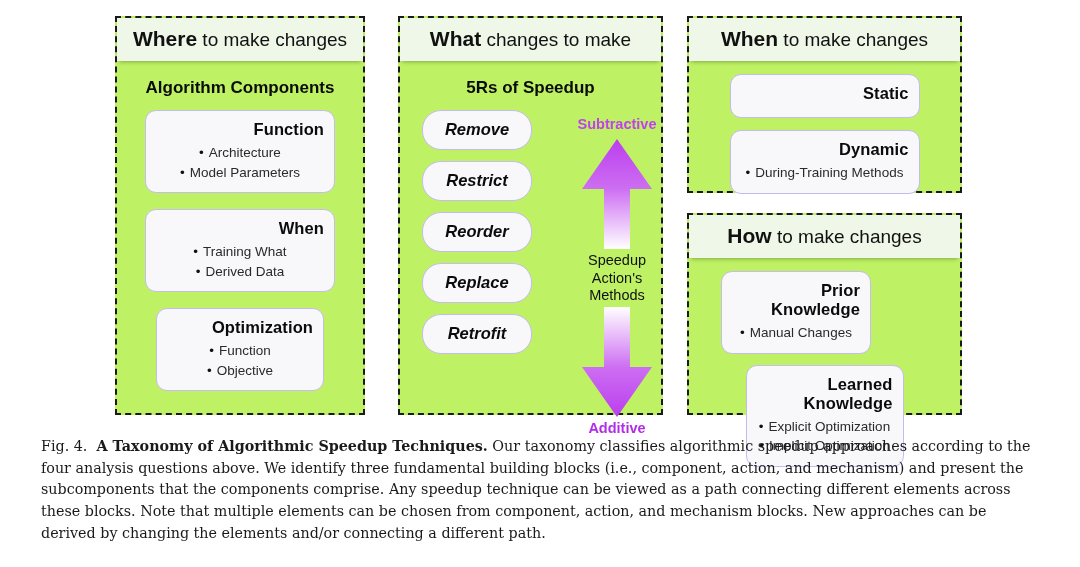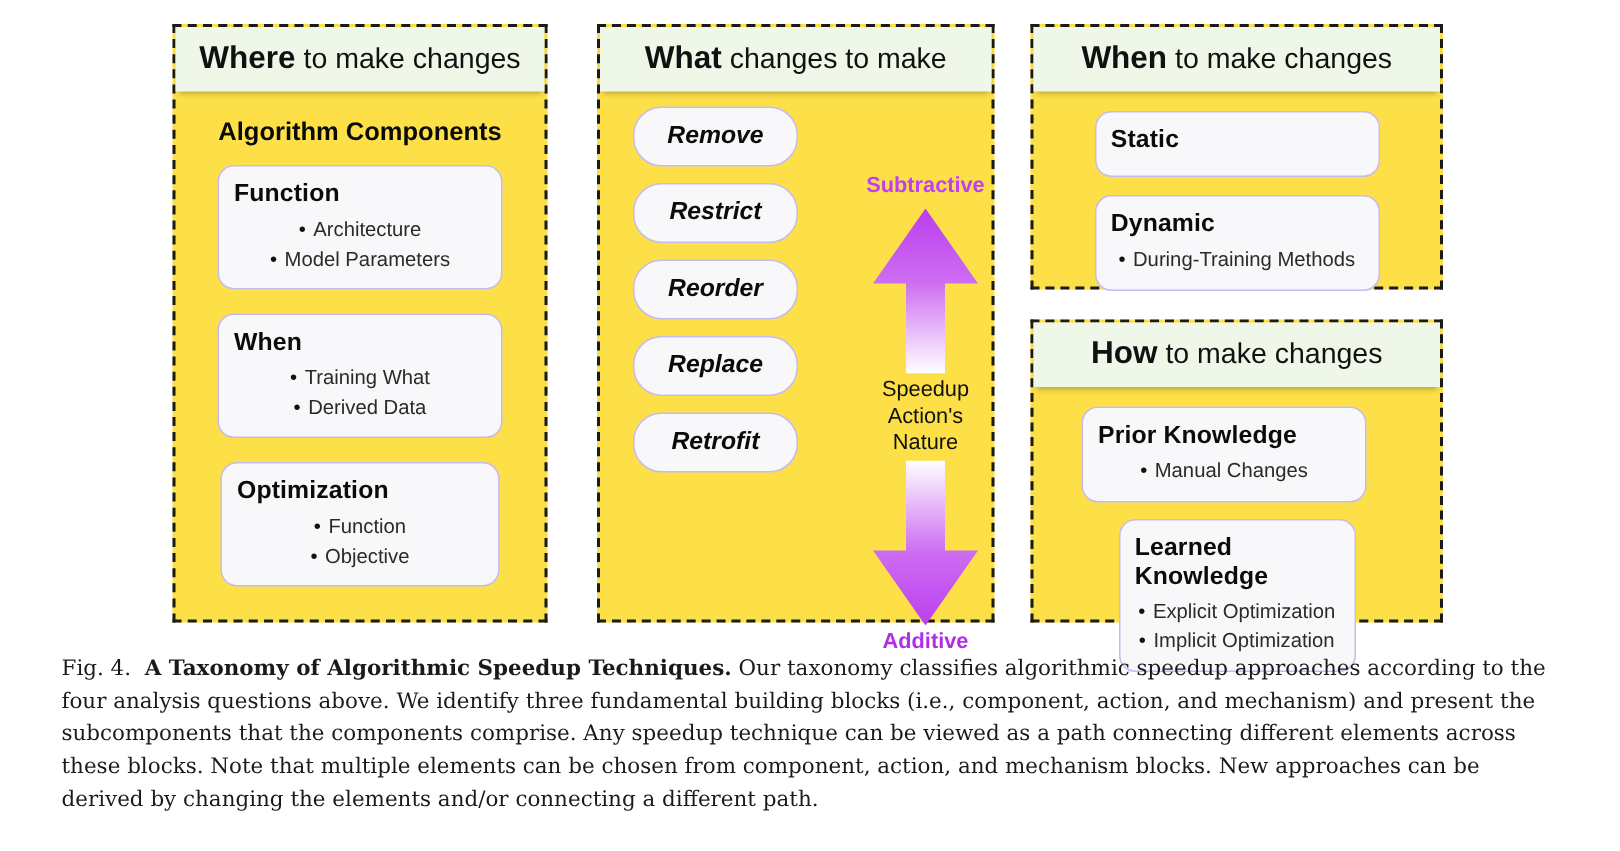"Where to make changes" .panel { background: #fde047 -> #bef264 }
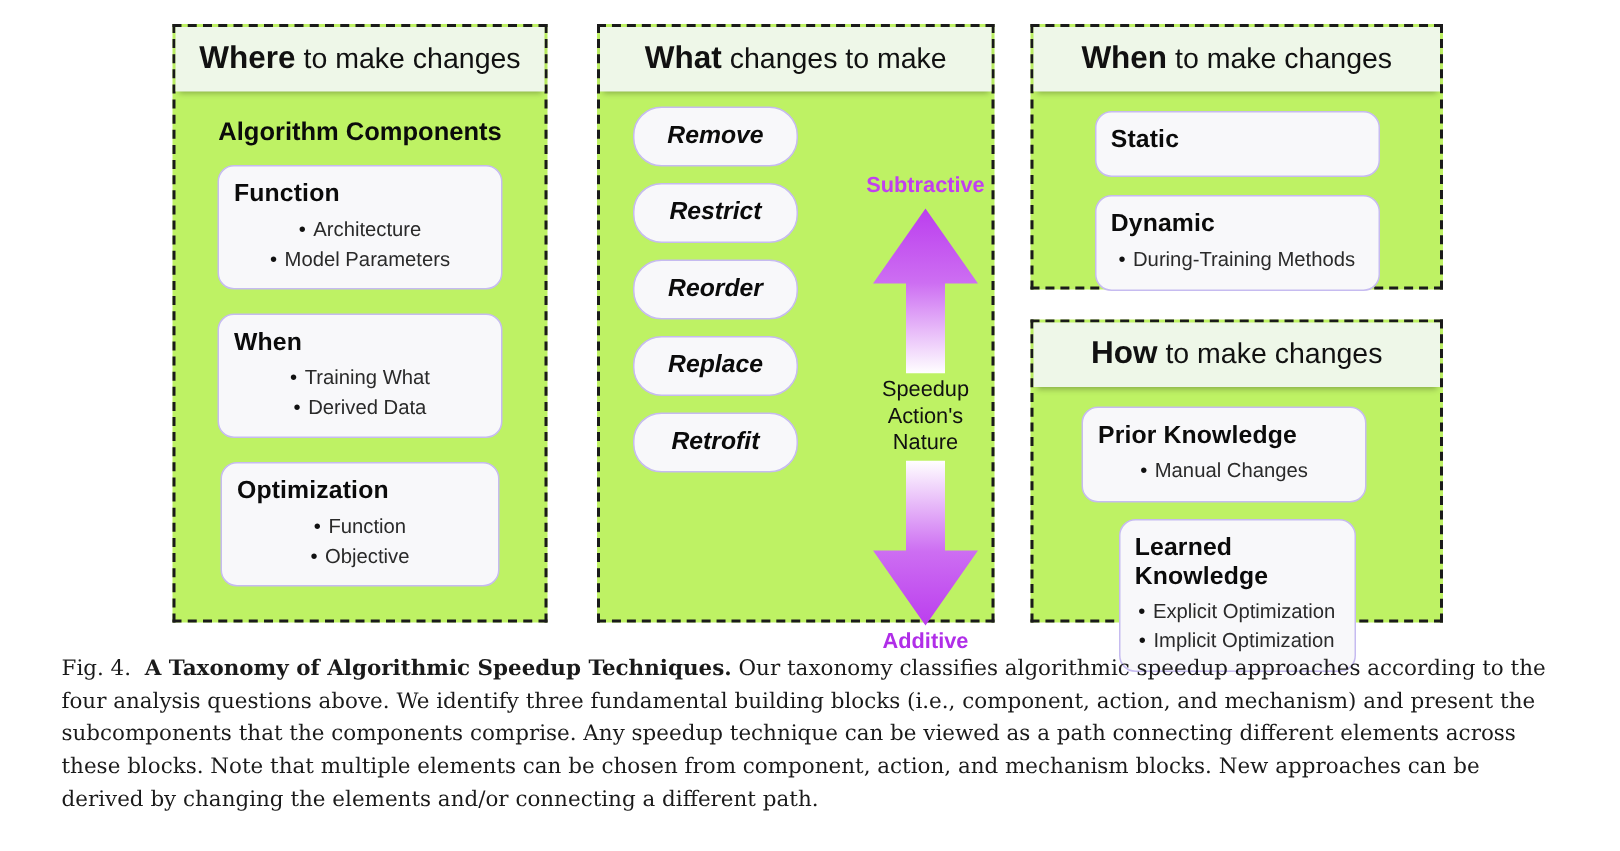"5Rs of Speedup" div.section-title { html: none -> <div>5Rs of Speedup</div> }
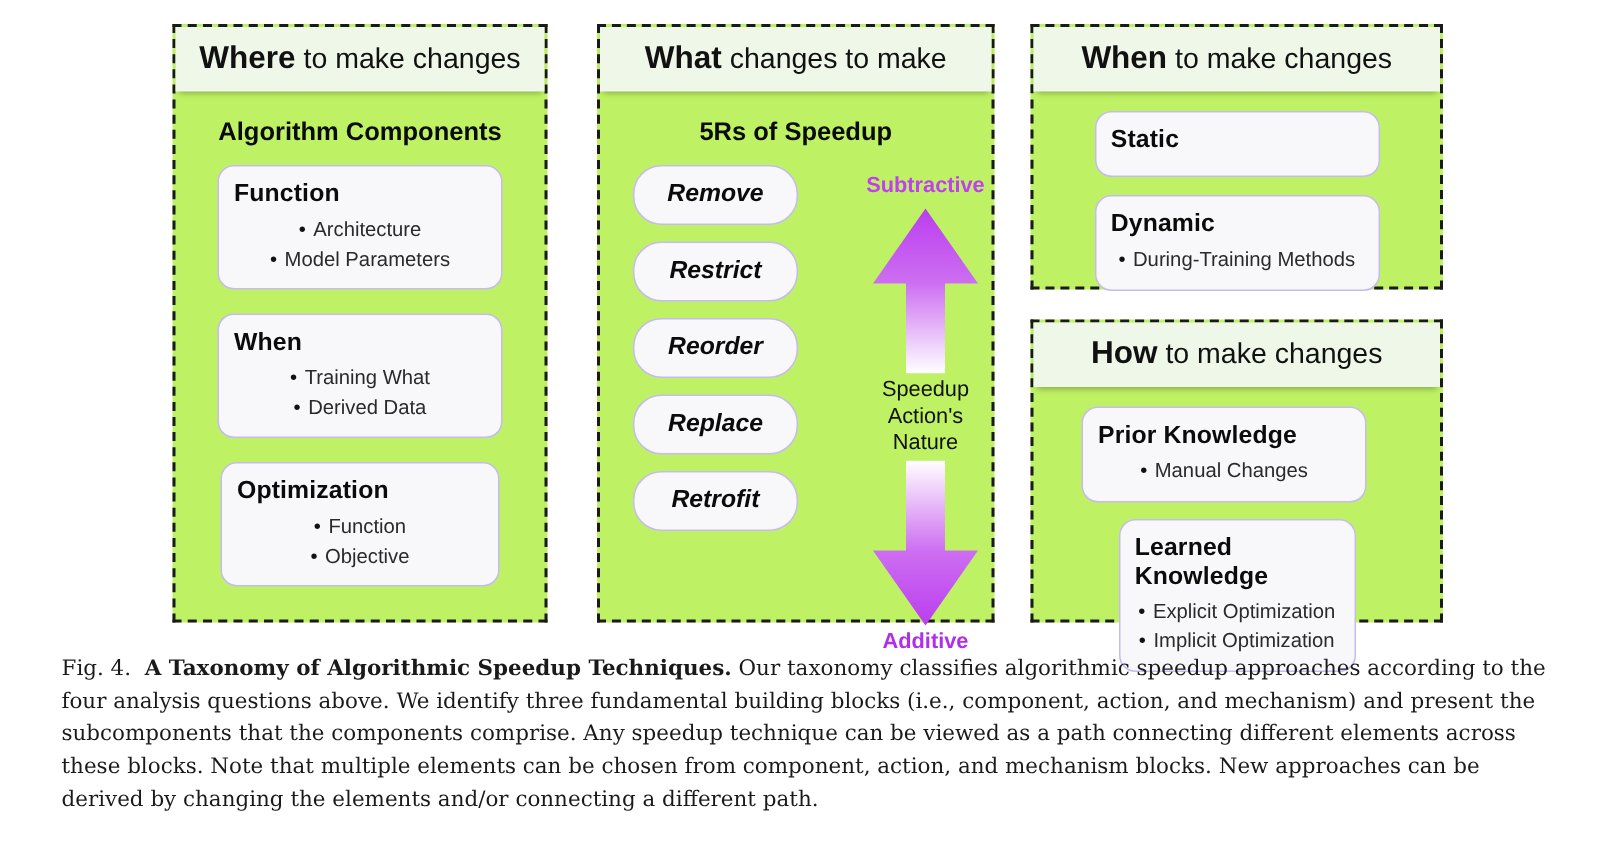"Static" .card-title { text-align: left -> right }
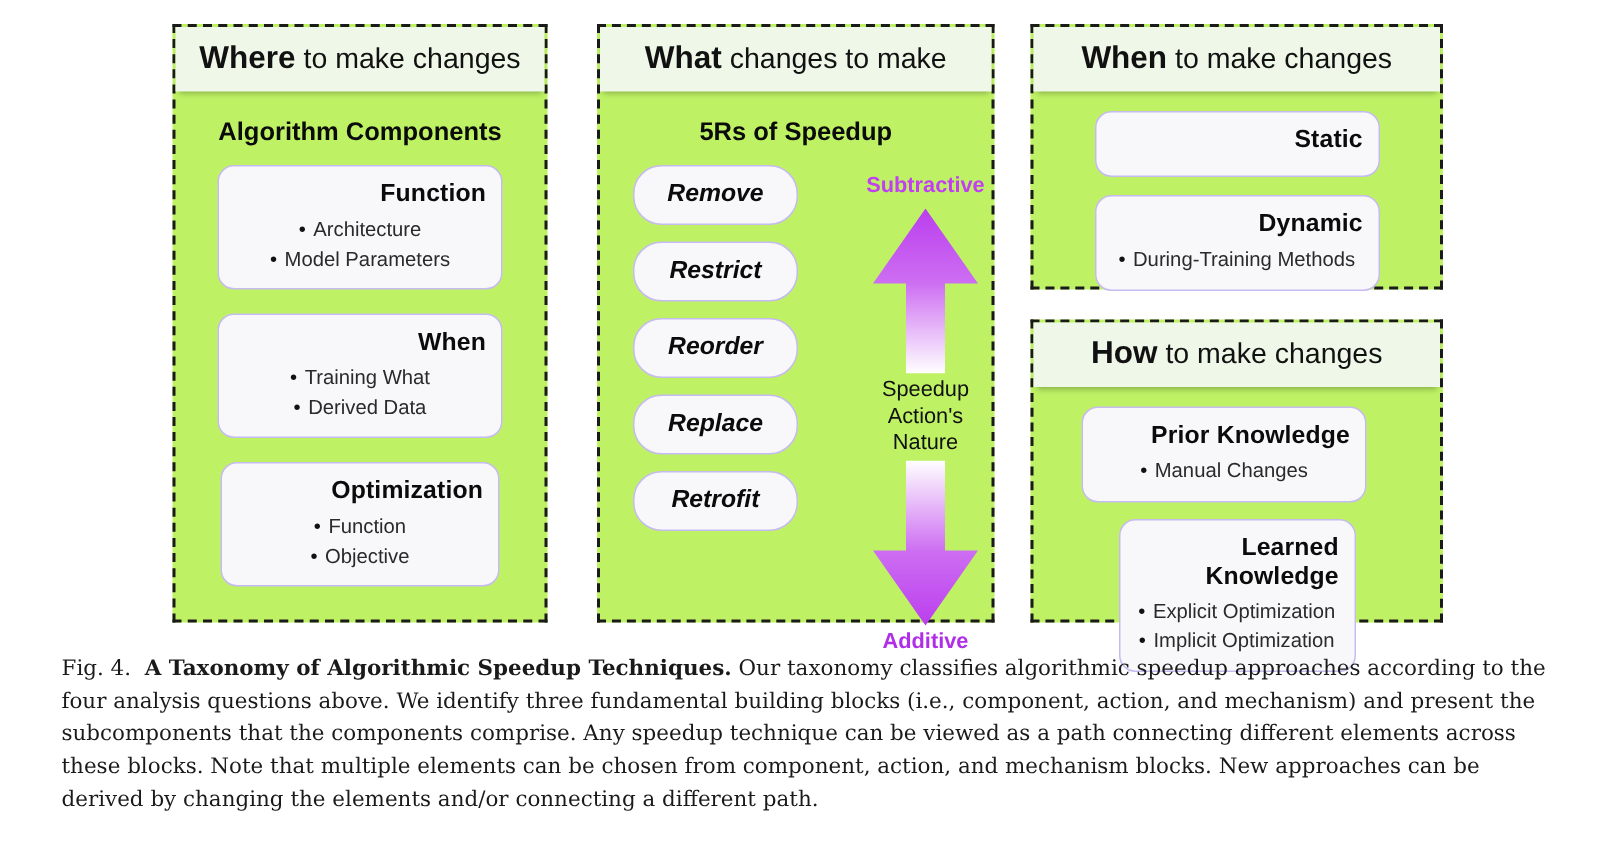"Speedup" div.nature-text { text: Nature -> Methods }
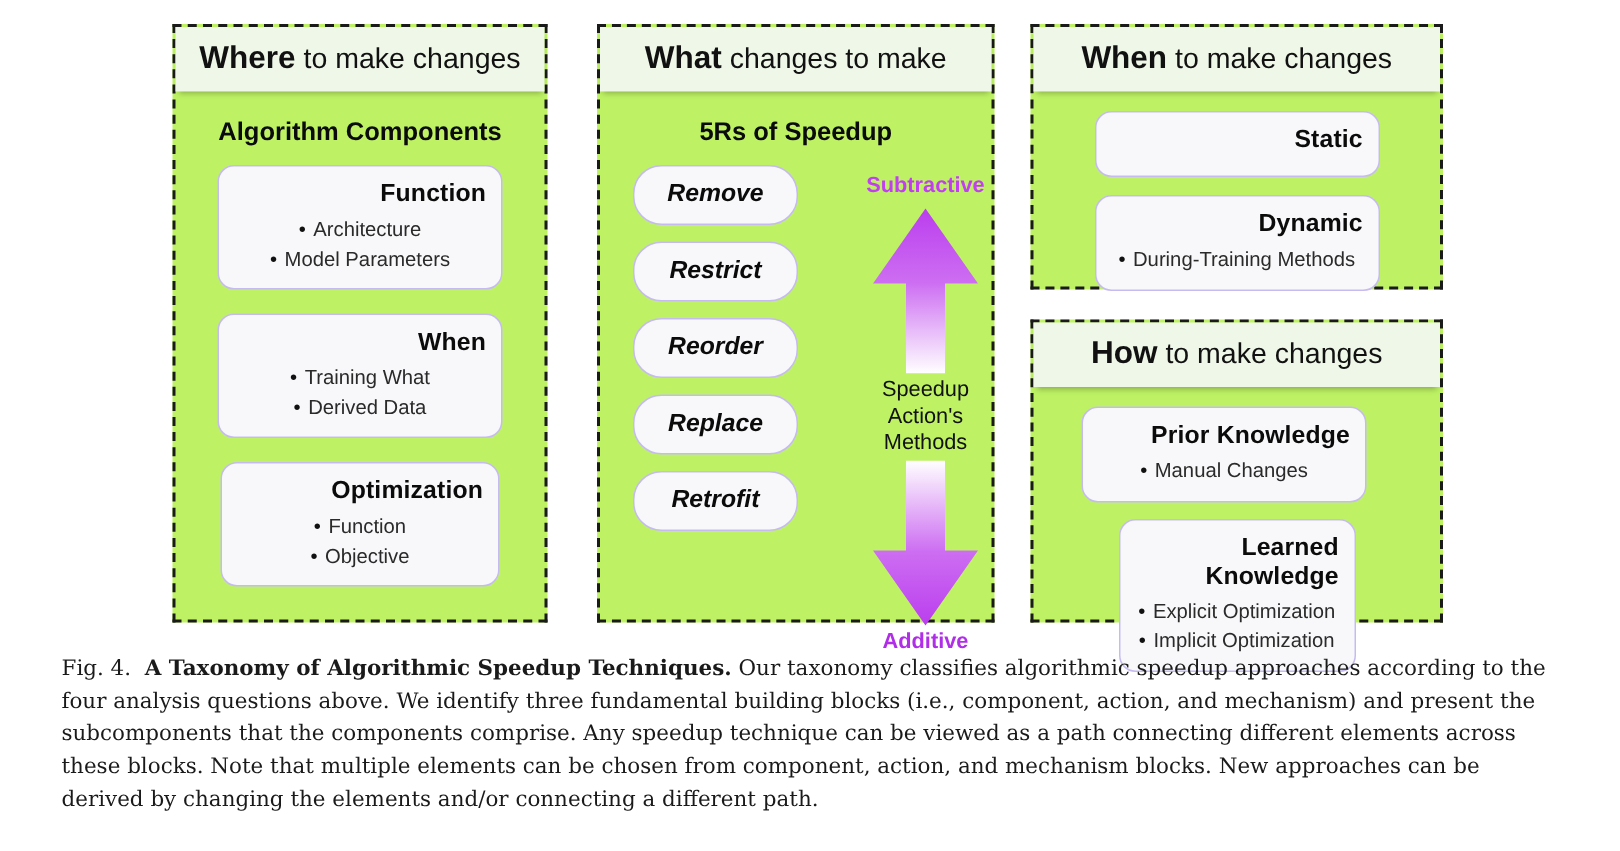"Prior Knowledge" div.card { width: 190px -> 150px }
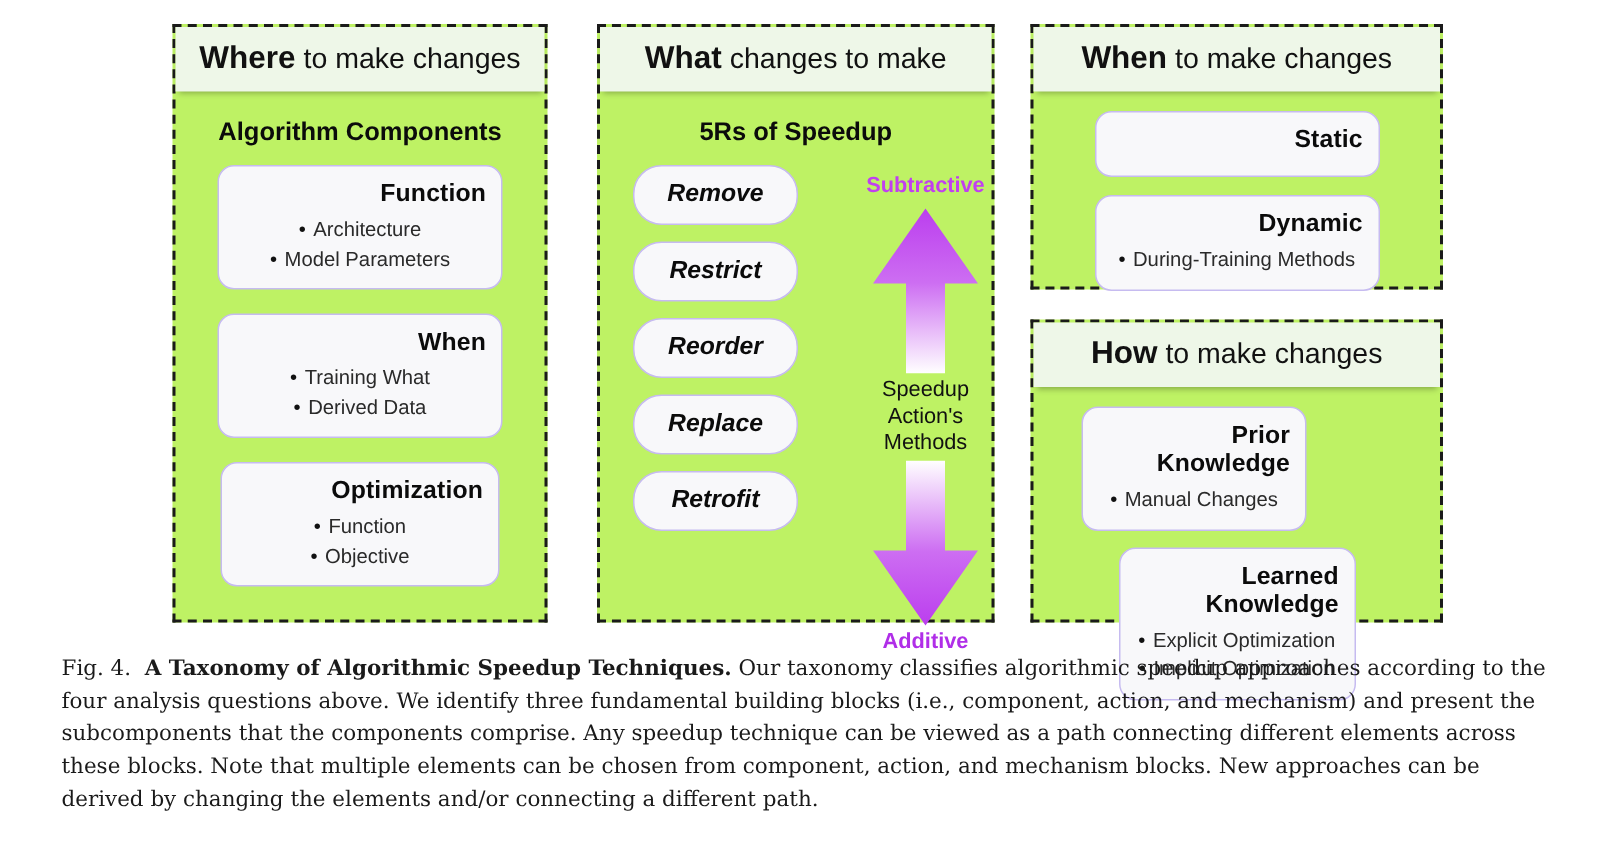"Optimization" div.card { width: 186px -> 168px }
